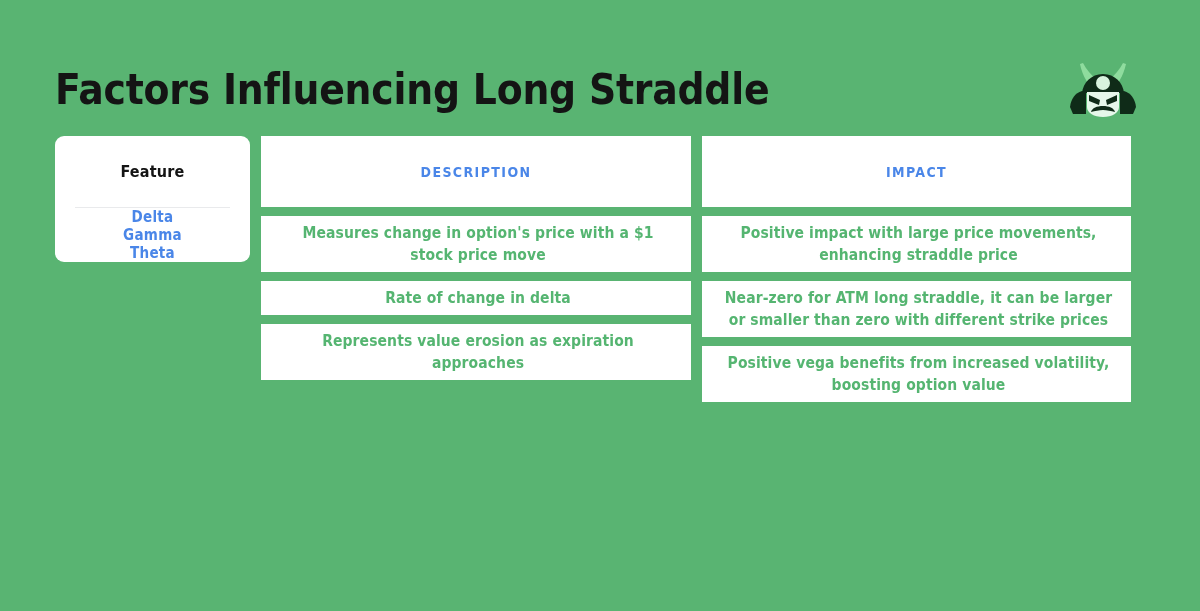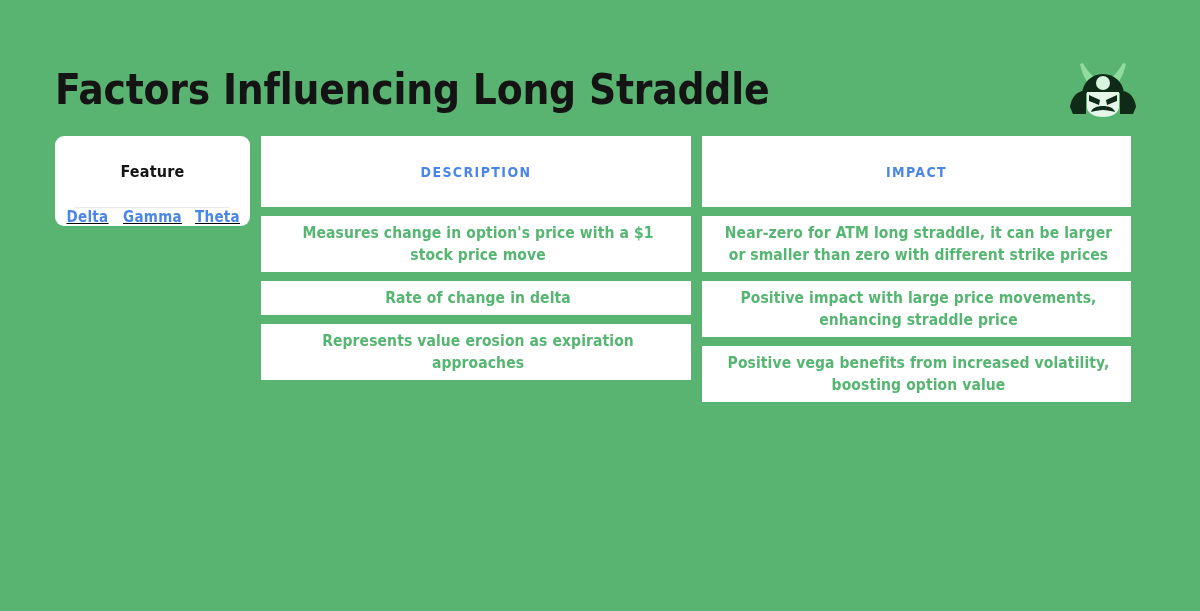"Delta" .feature-body { flex-direction: row -> column; text-decoration: underline -> none }
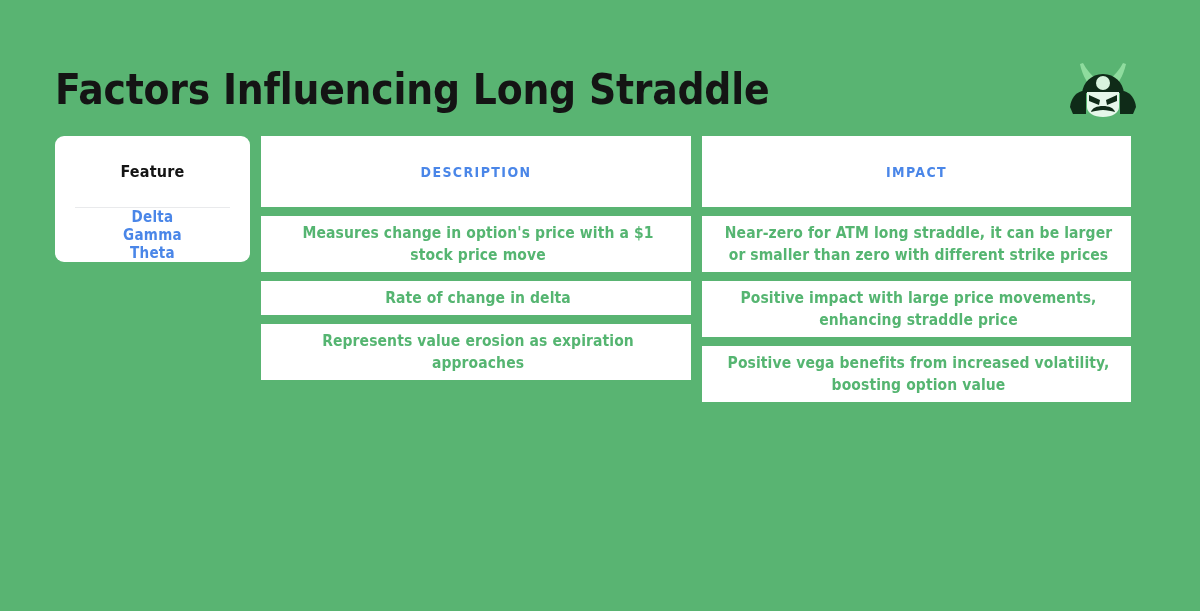"Near-zero for ATM long straddle," div.cell { order: before "Positive impact with large price" -> after "Positive impact with large price" }
